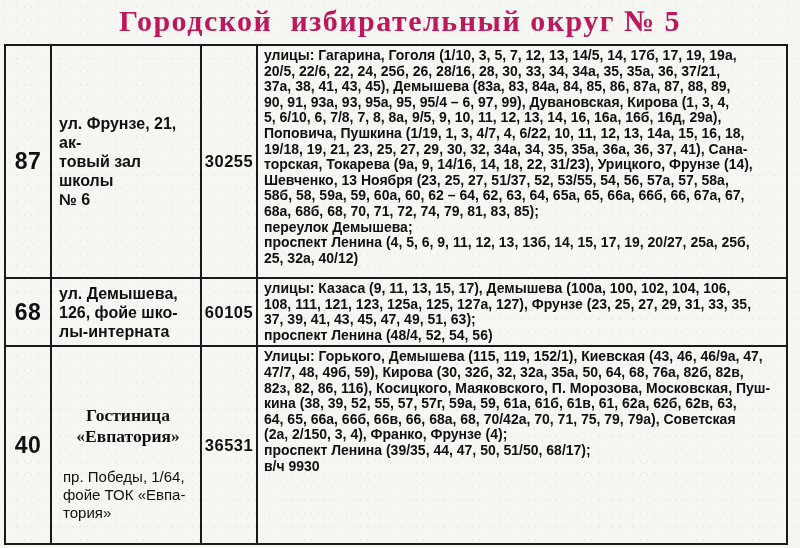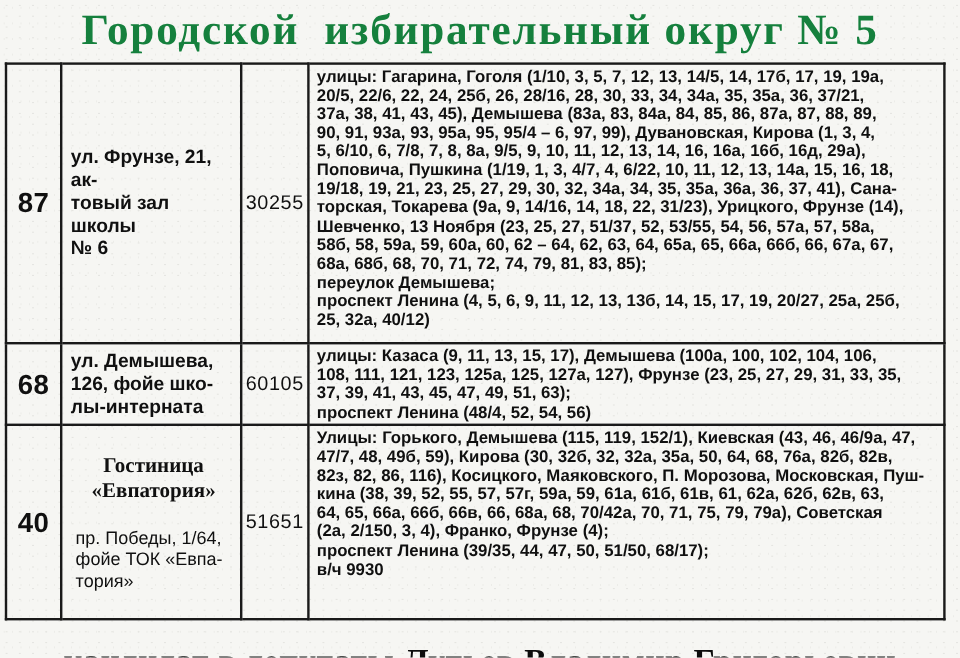"Городской избирательный округ № 5" .page-title { color: #15803d -> #be185d; font-size: 36px -> 30px }
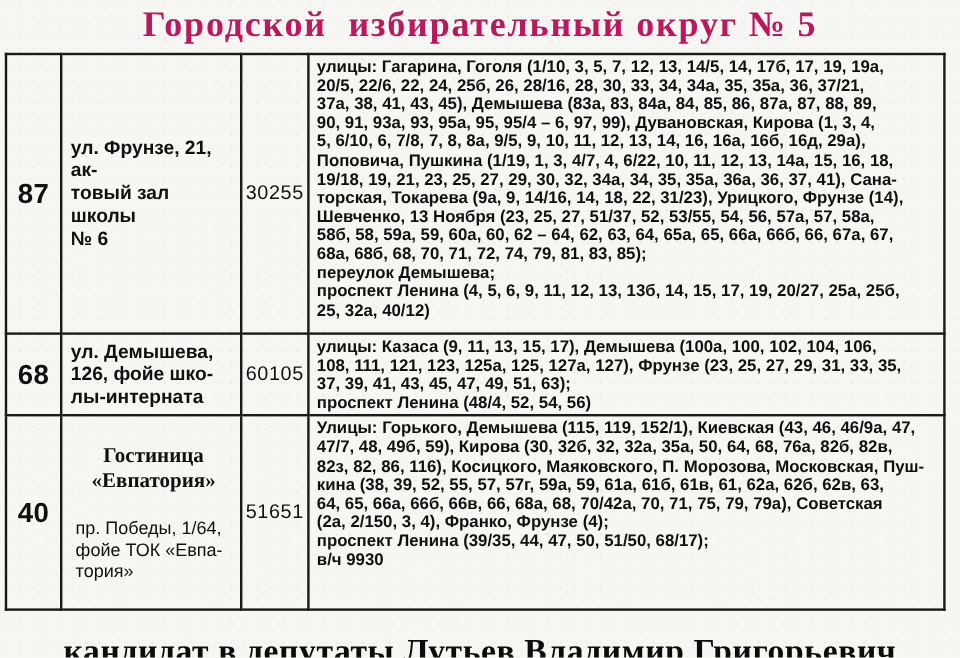"30255" td.count-cell { font-weight: 400 -> 700 }
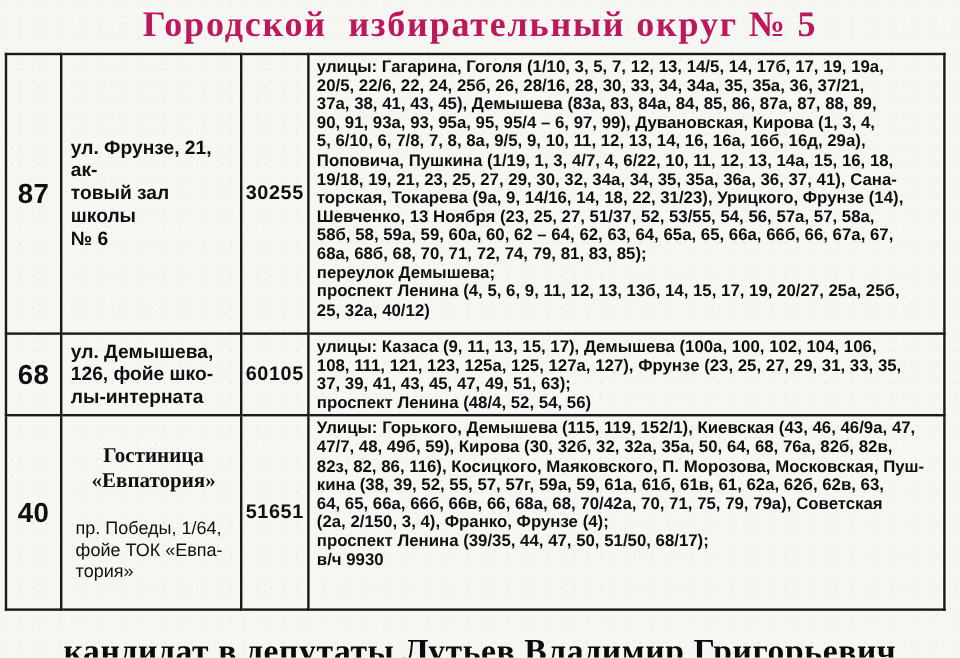"Гостиница" .hotel-name { margin-top: none -> 36px }
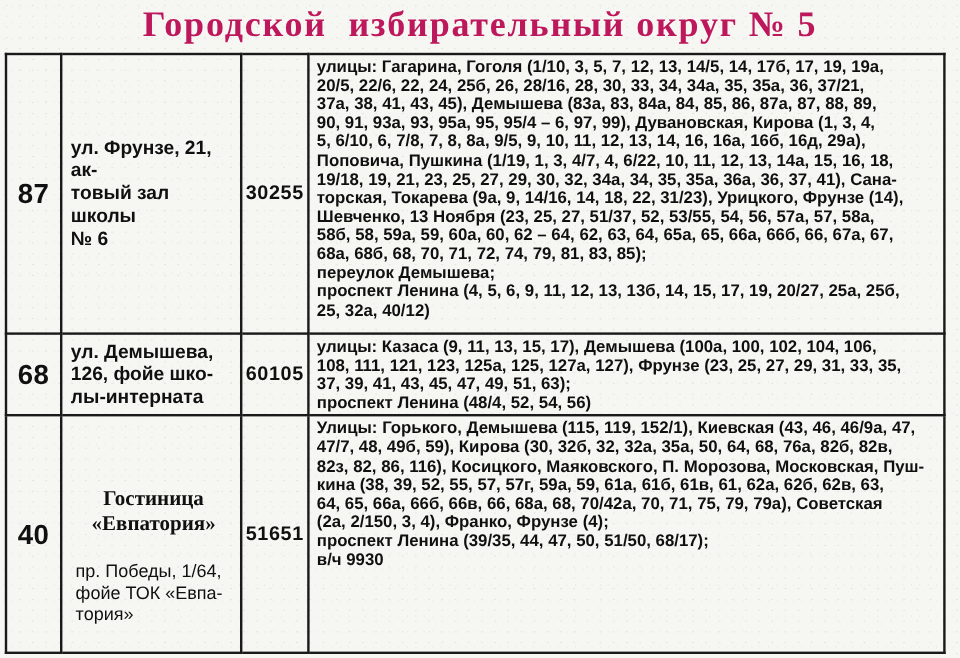"51651" td.count-cell { text: 51651 -> 36531 }
